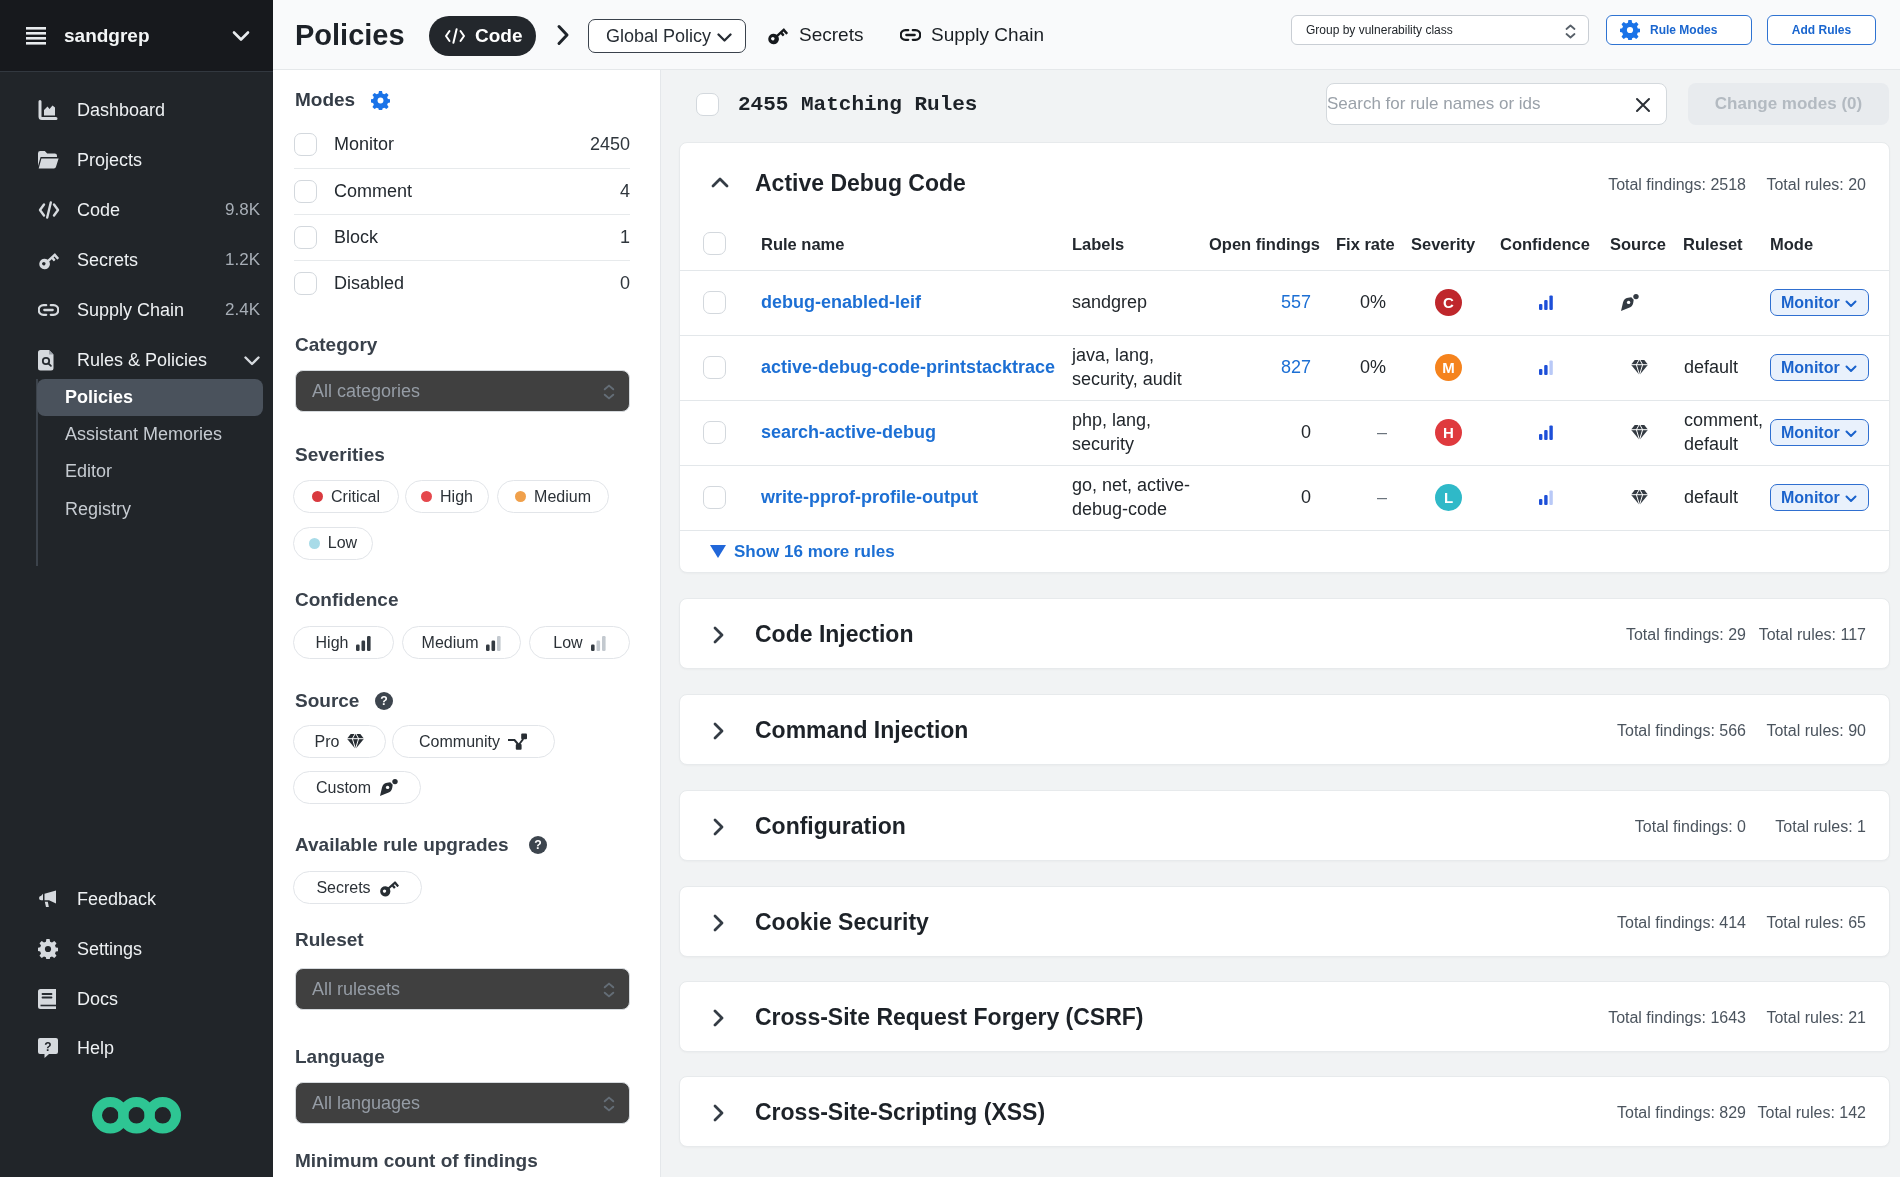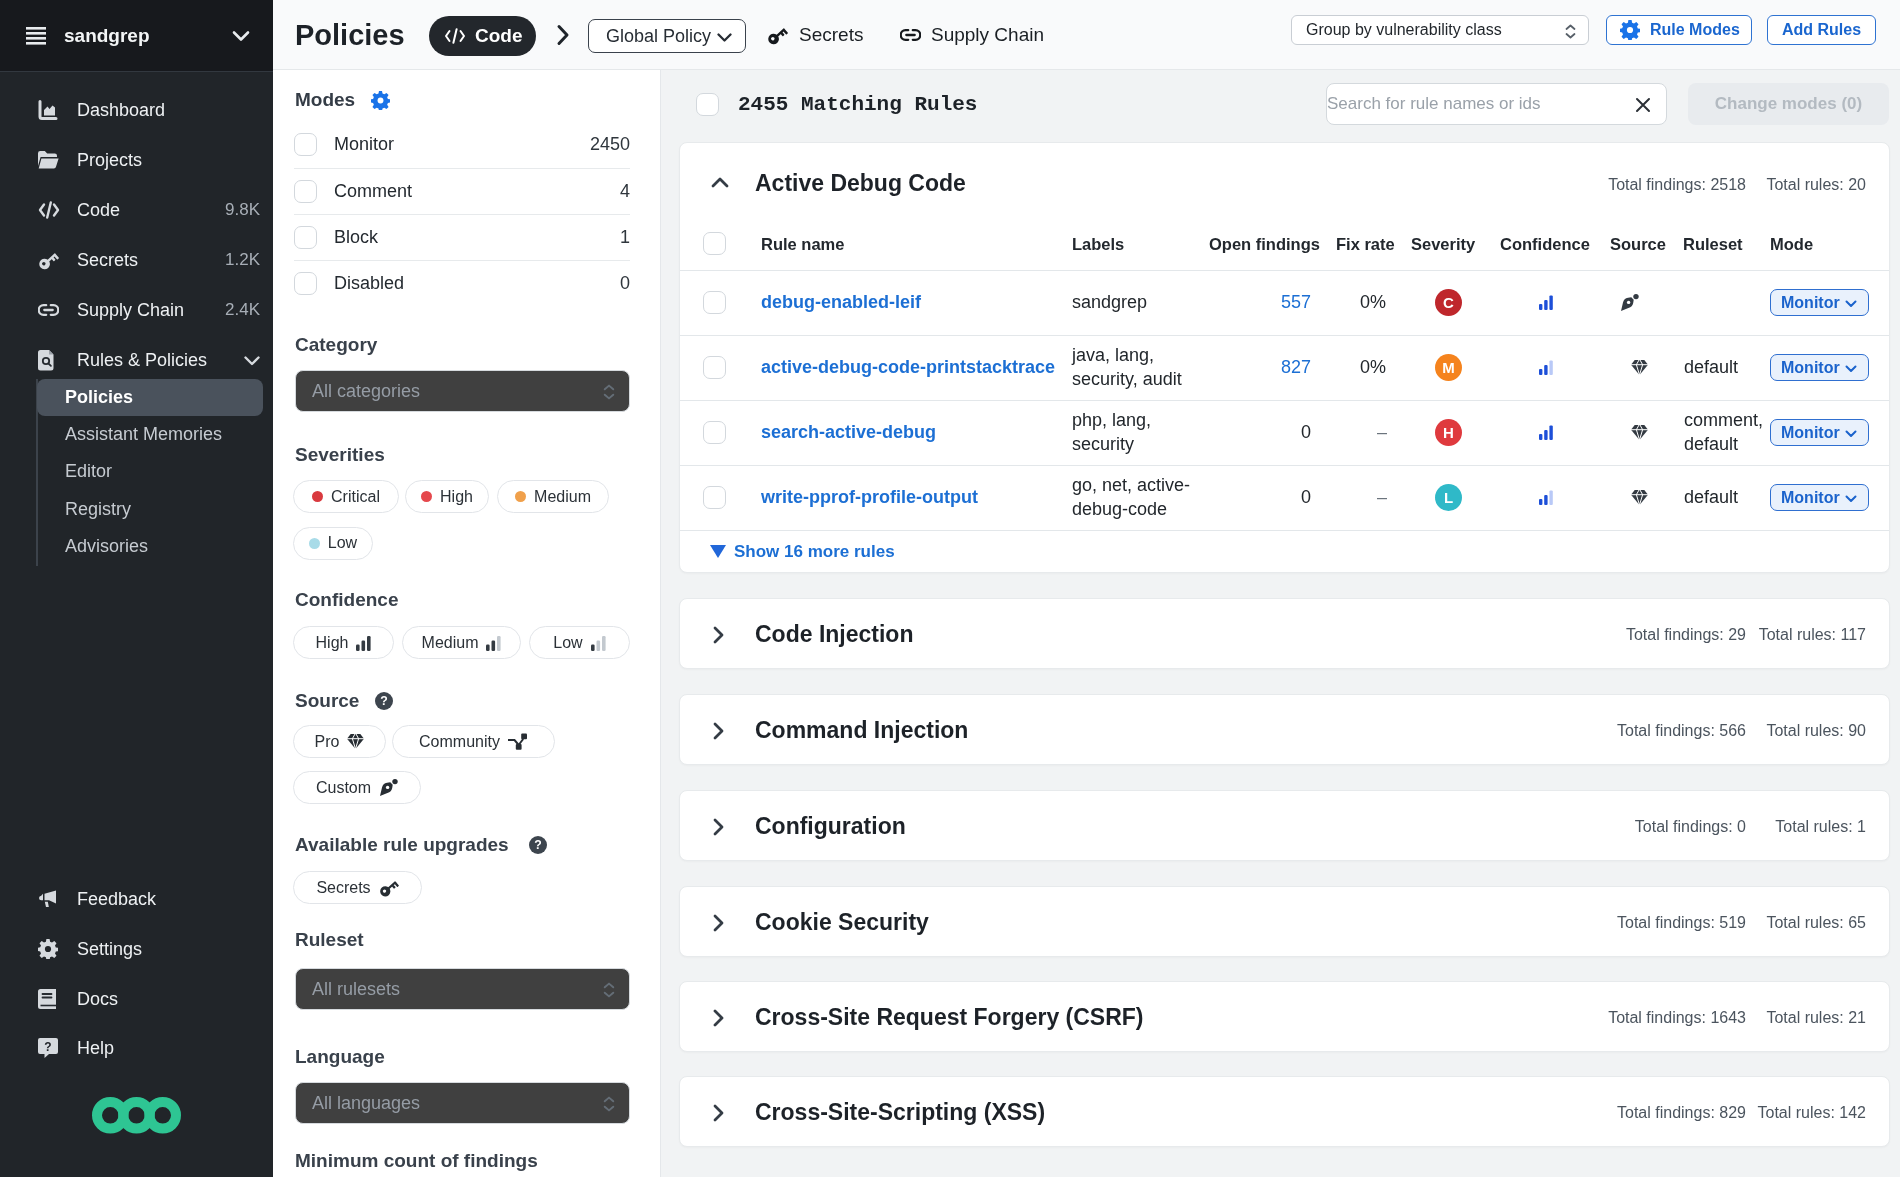"Group by vulnerability class" .ctl { font-size: 16px -> 12px }
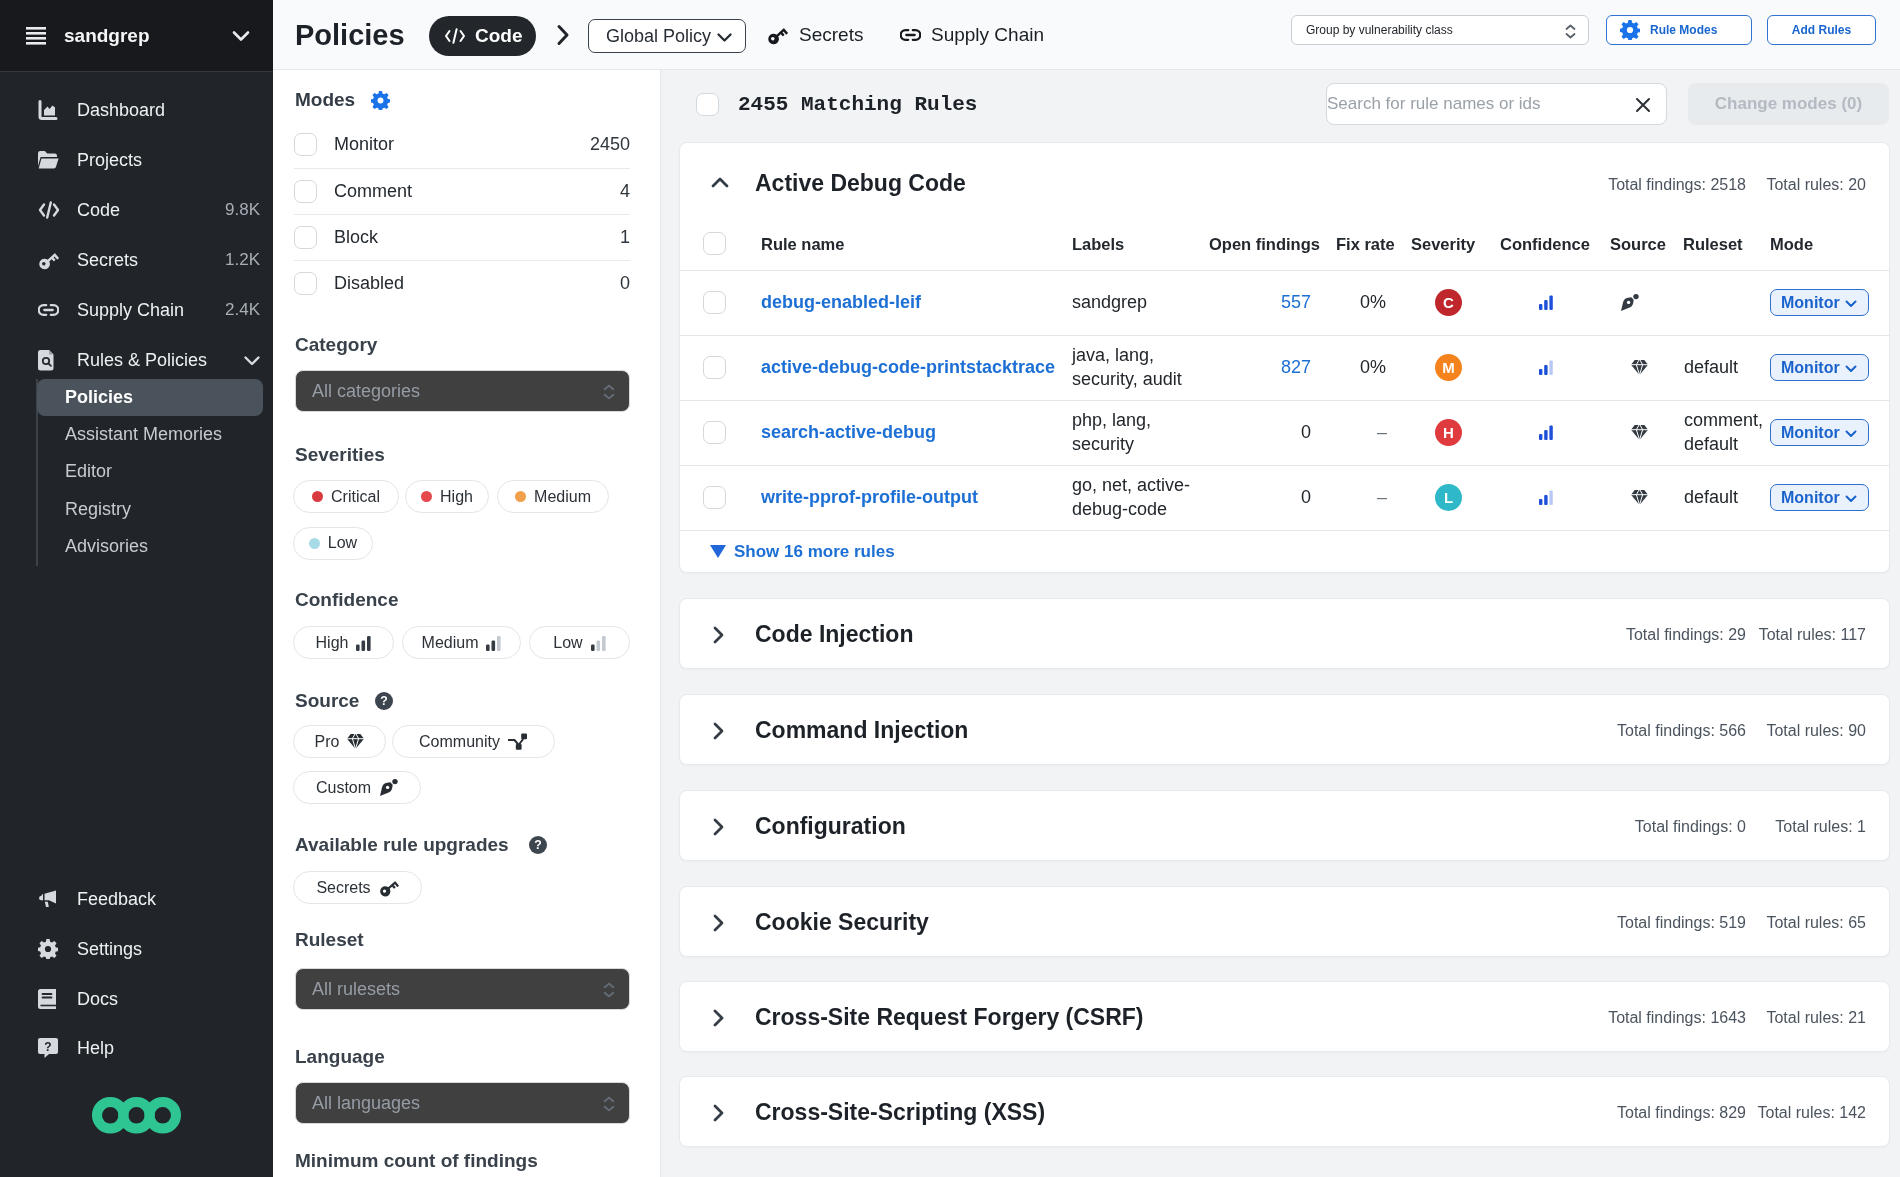"Advisories" div.abs { html: <div> <span>Advisories</span> </div> -> none }
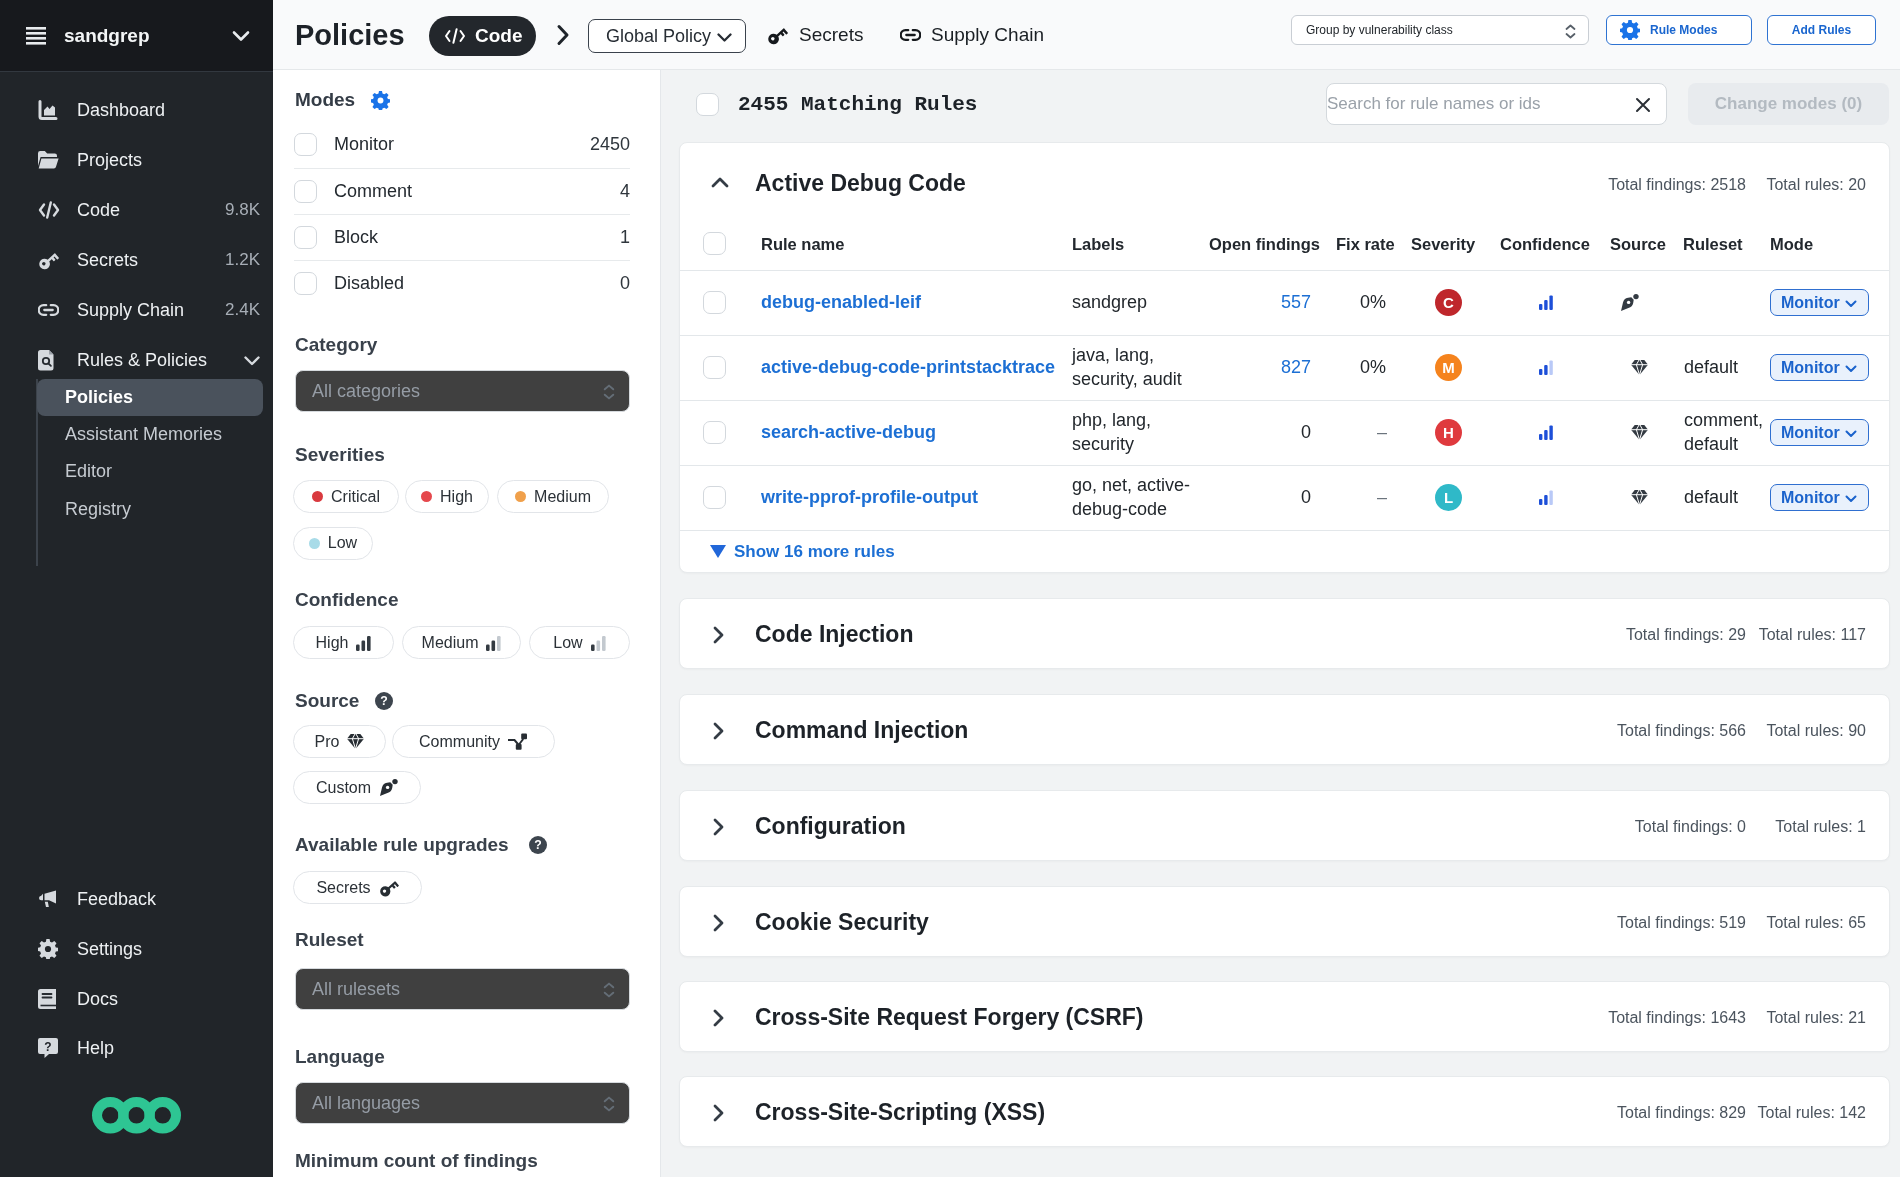"Total findings: 519" div.tot { text: 519 -> 414 }
